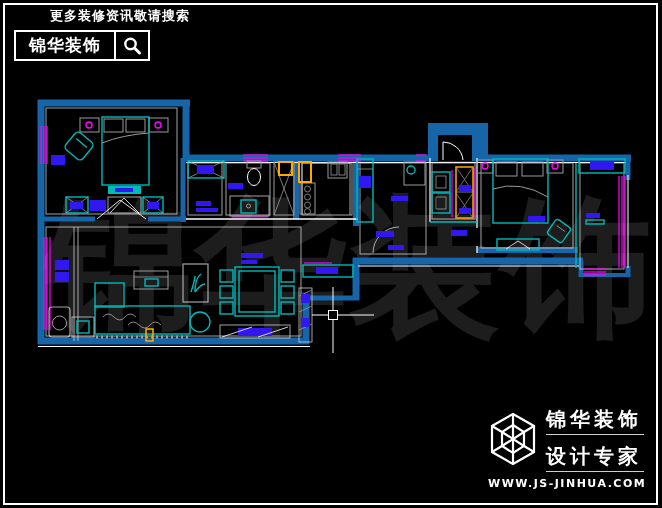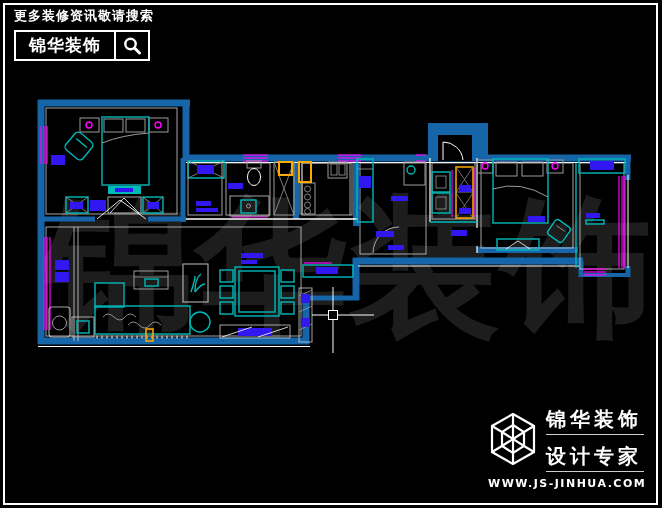"更多装修资讯敬请搜索" .hdr .tag { margin-left: none -> 36px }
